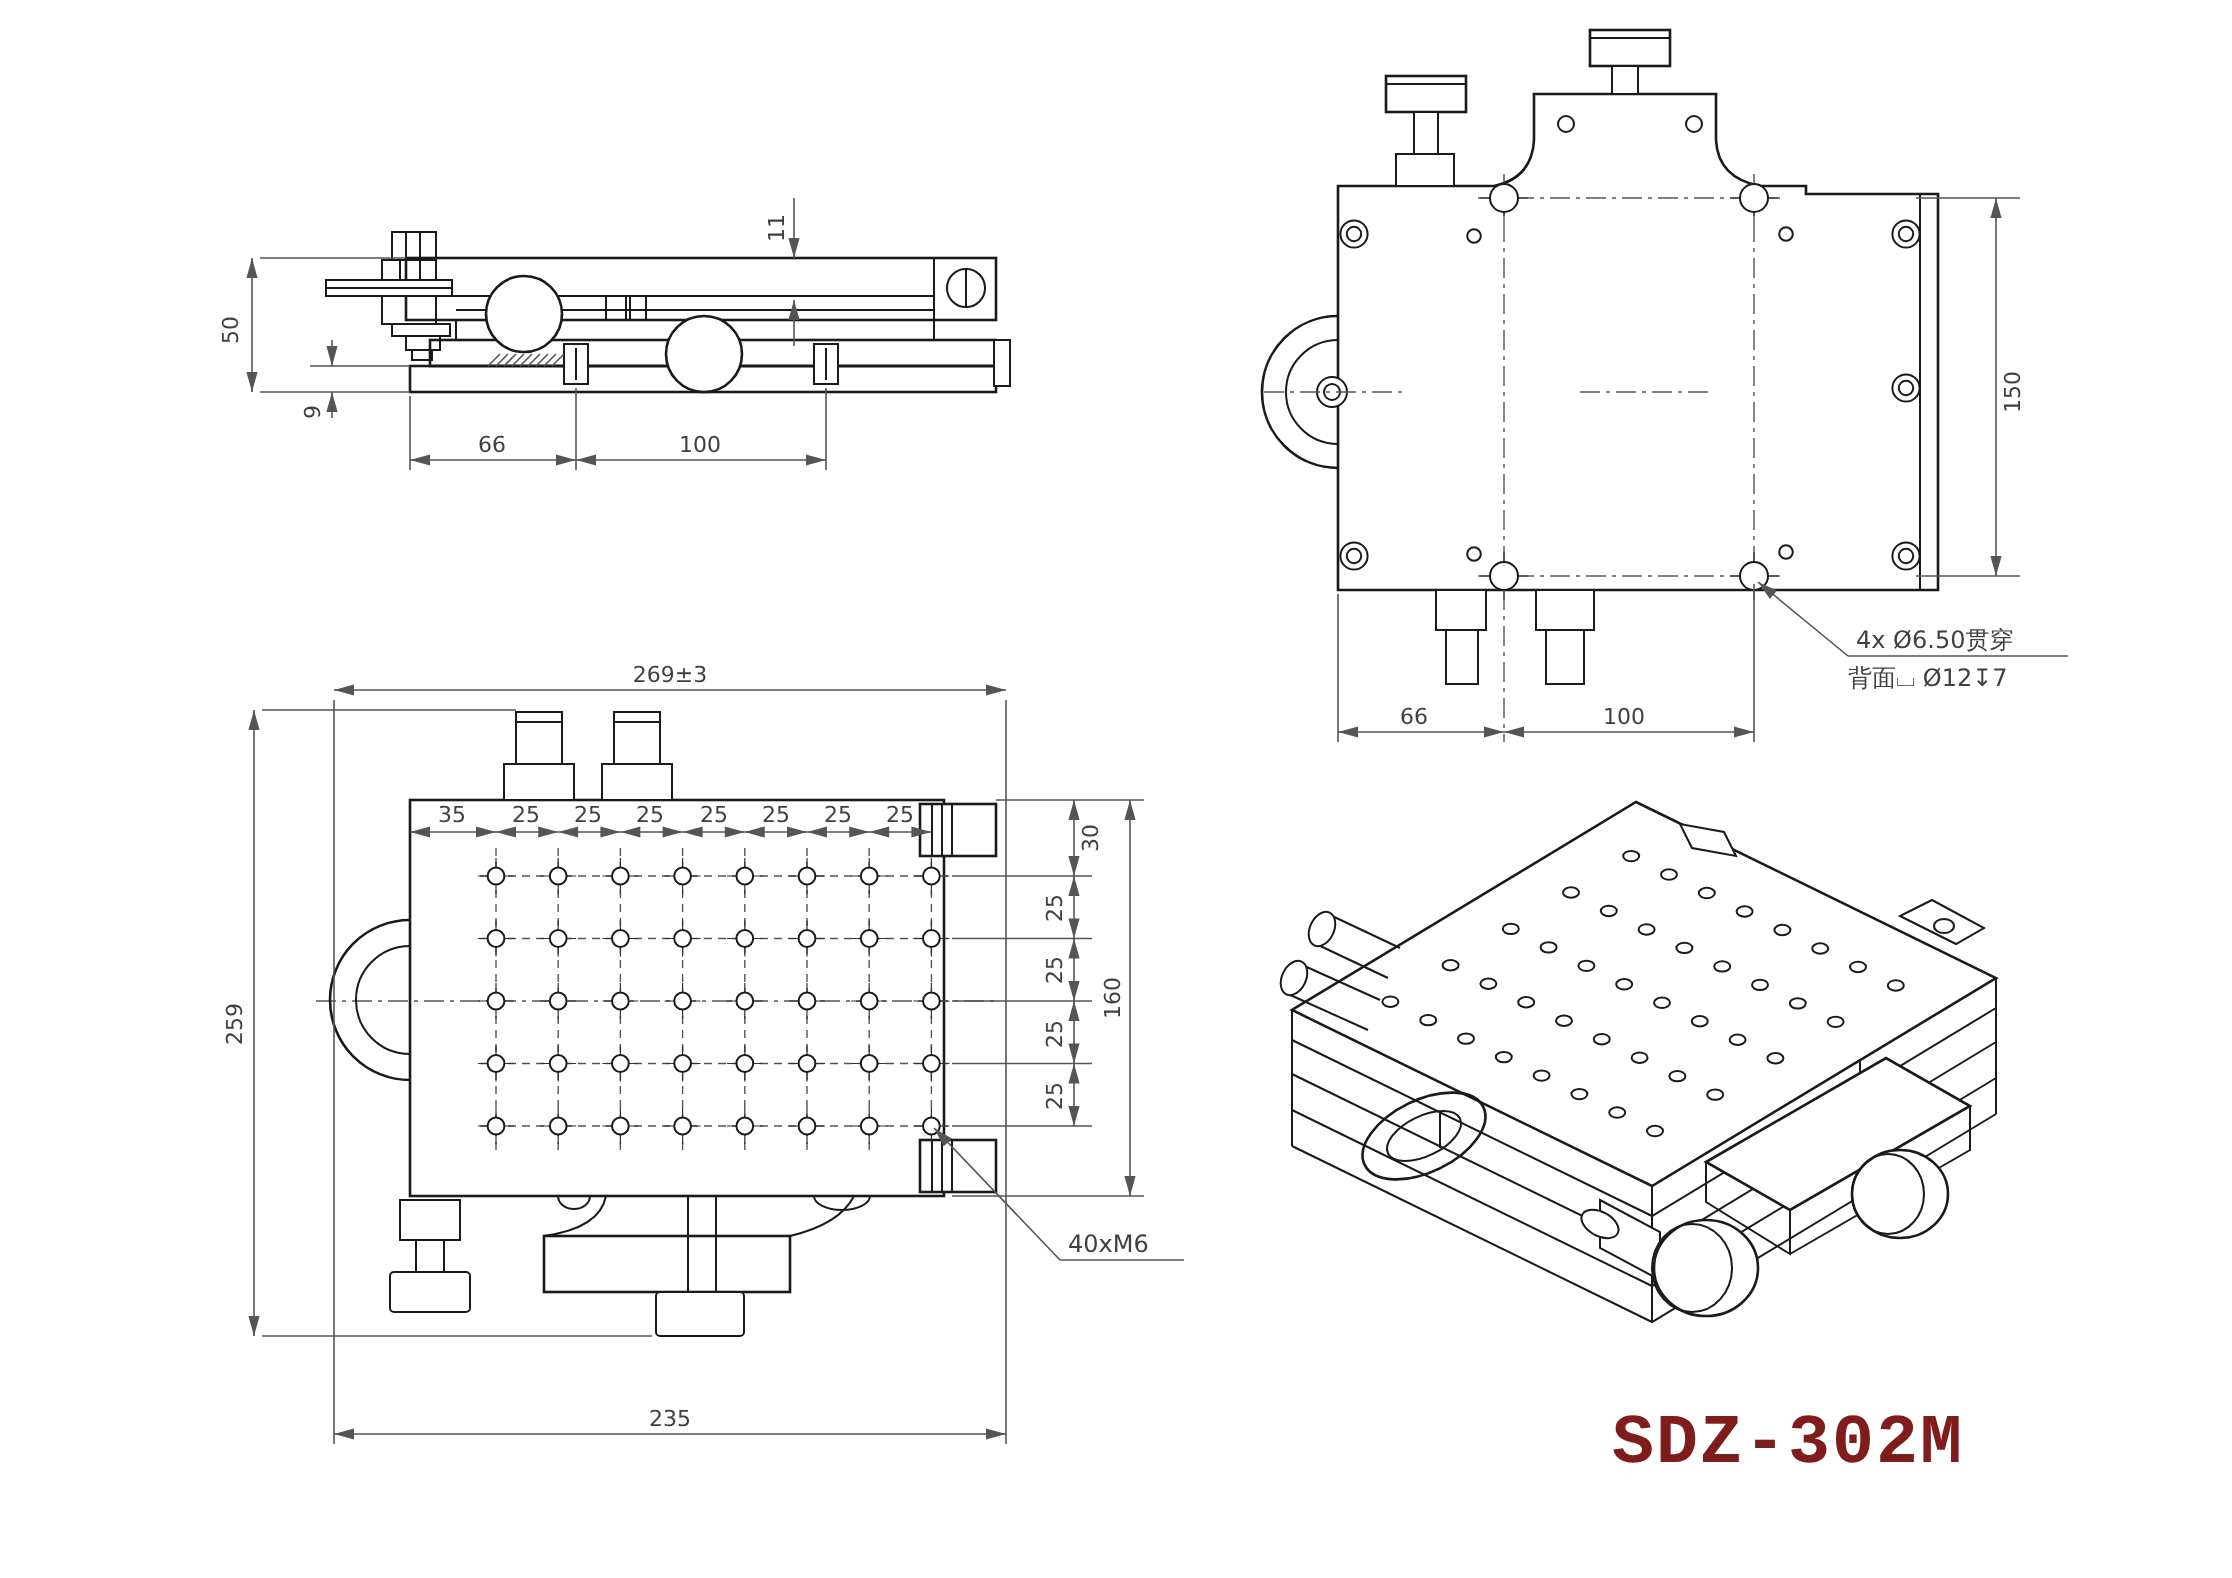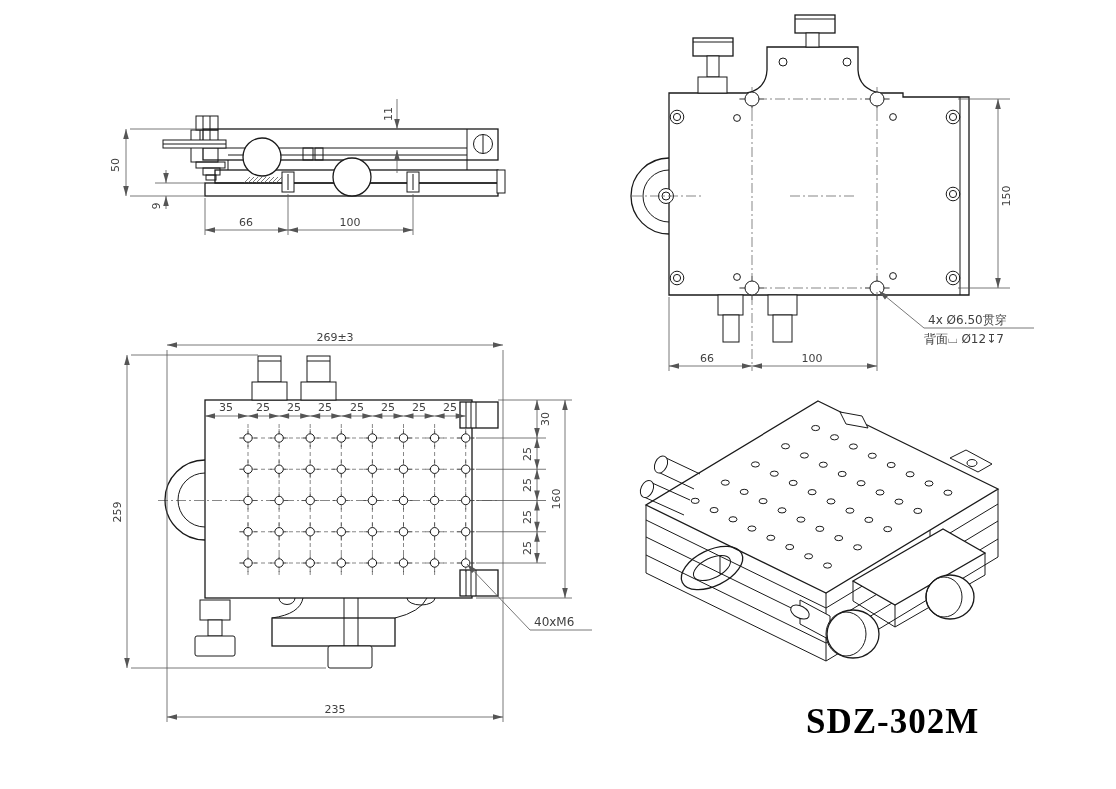"SDZ-302M" .title { color: #000000 -> #7f1d1d; font-family: Liberation Serif, serif -> Liberation Mono, monospace }
